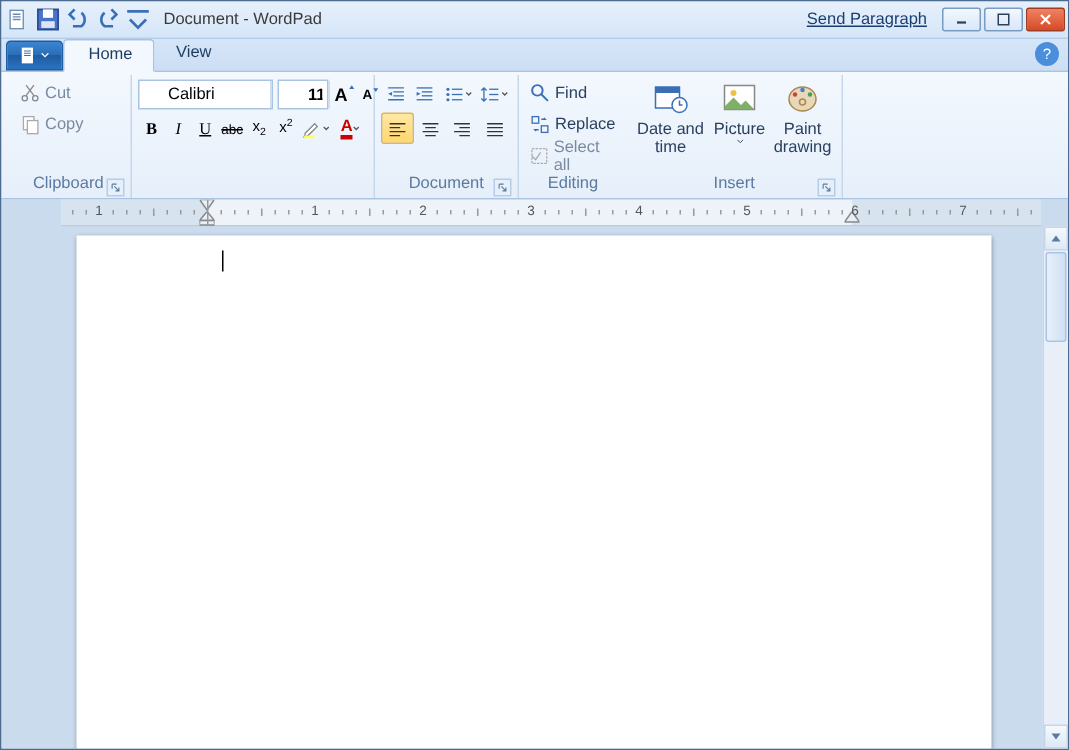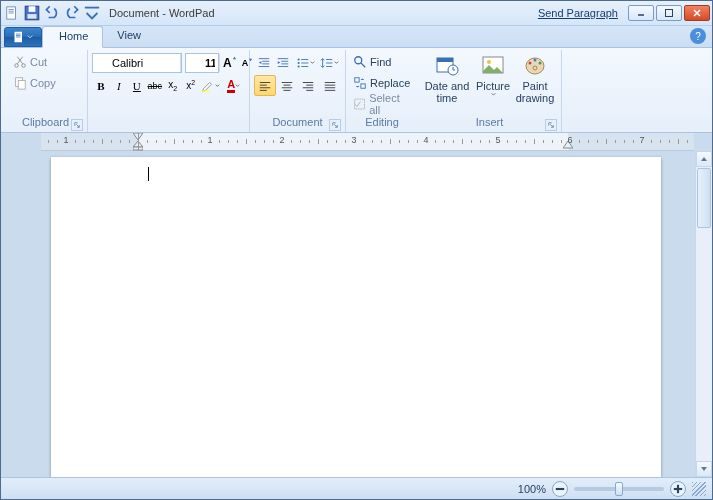"100%" div.statusbar { html: <div> <div></div> <div> <span>100%</span> <div> <svg> <line></line> </svg> </div> <div> <div></div> <div></div> </div> <div> <svg> <line></line> <line></line> </svg> </div> </div> <div></div> </div> -> none }
